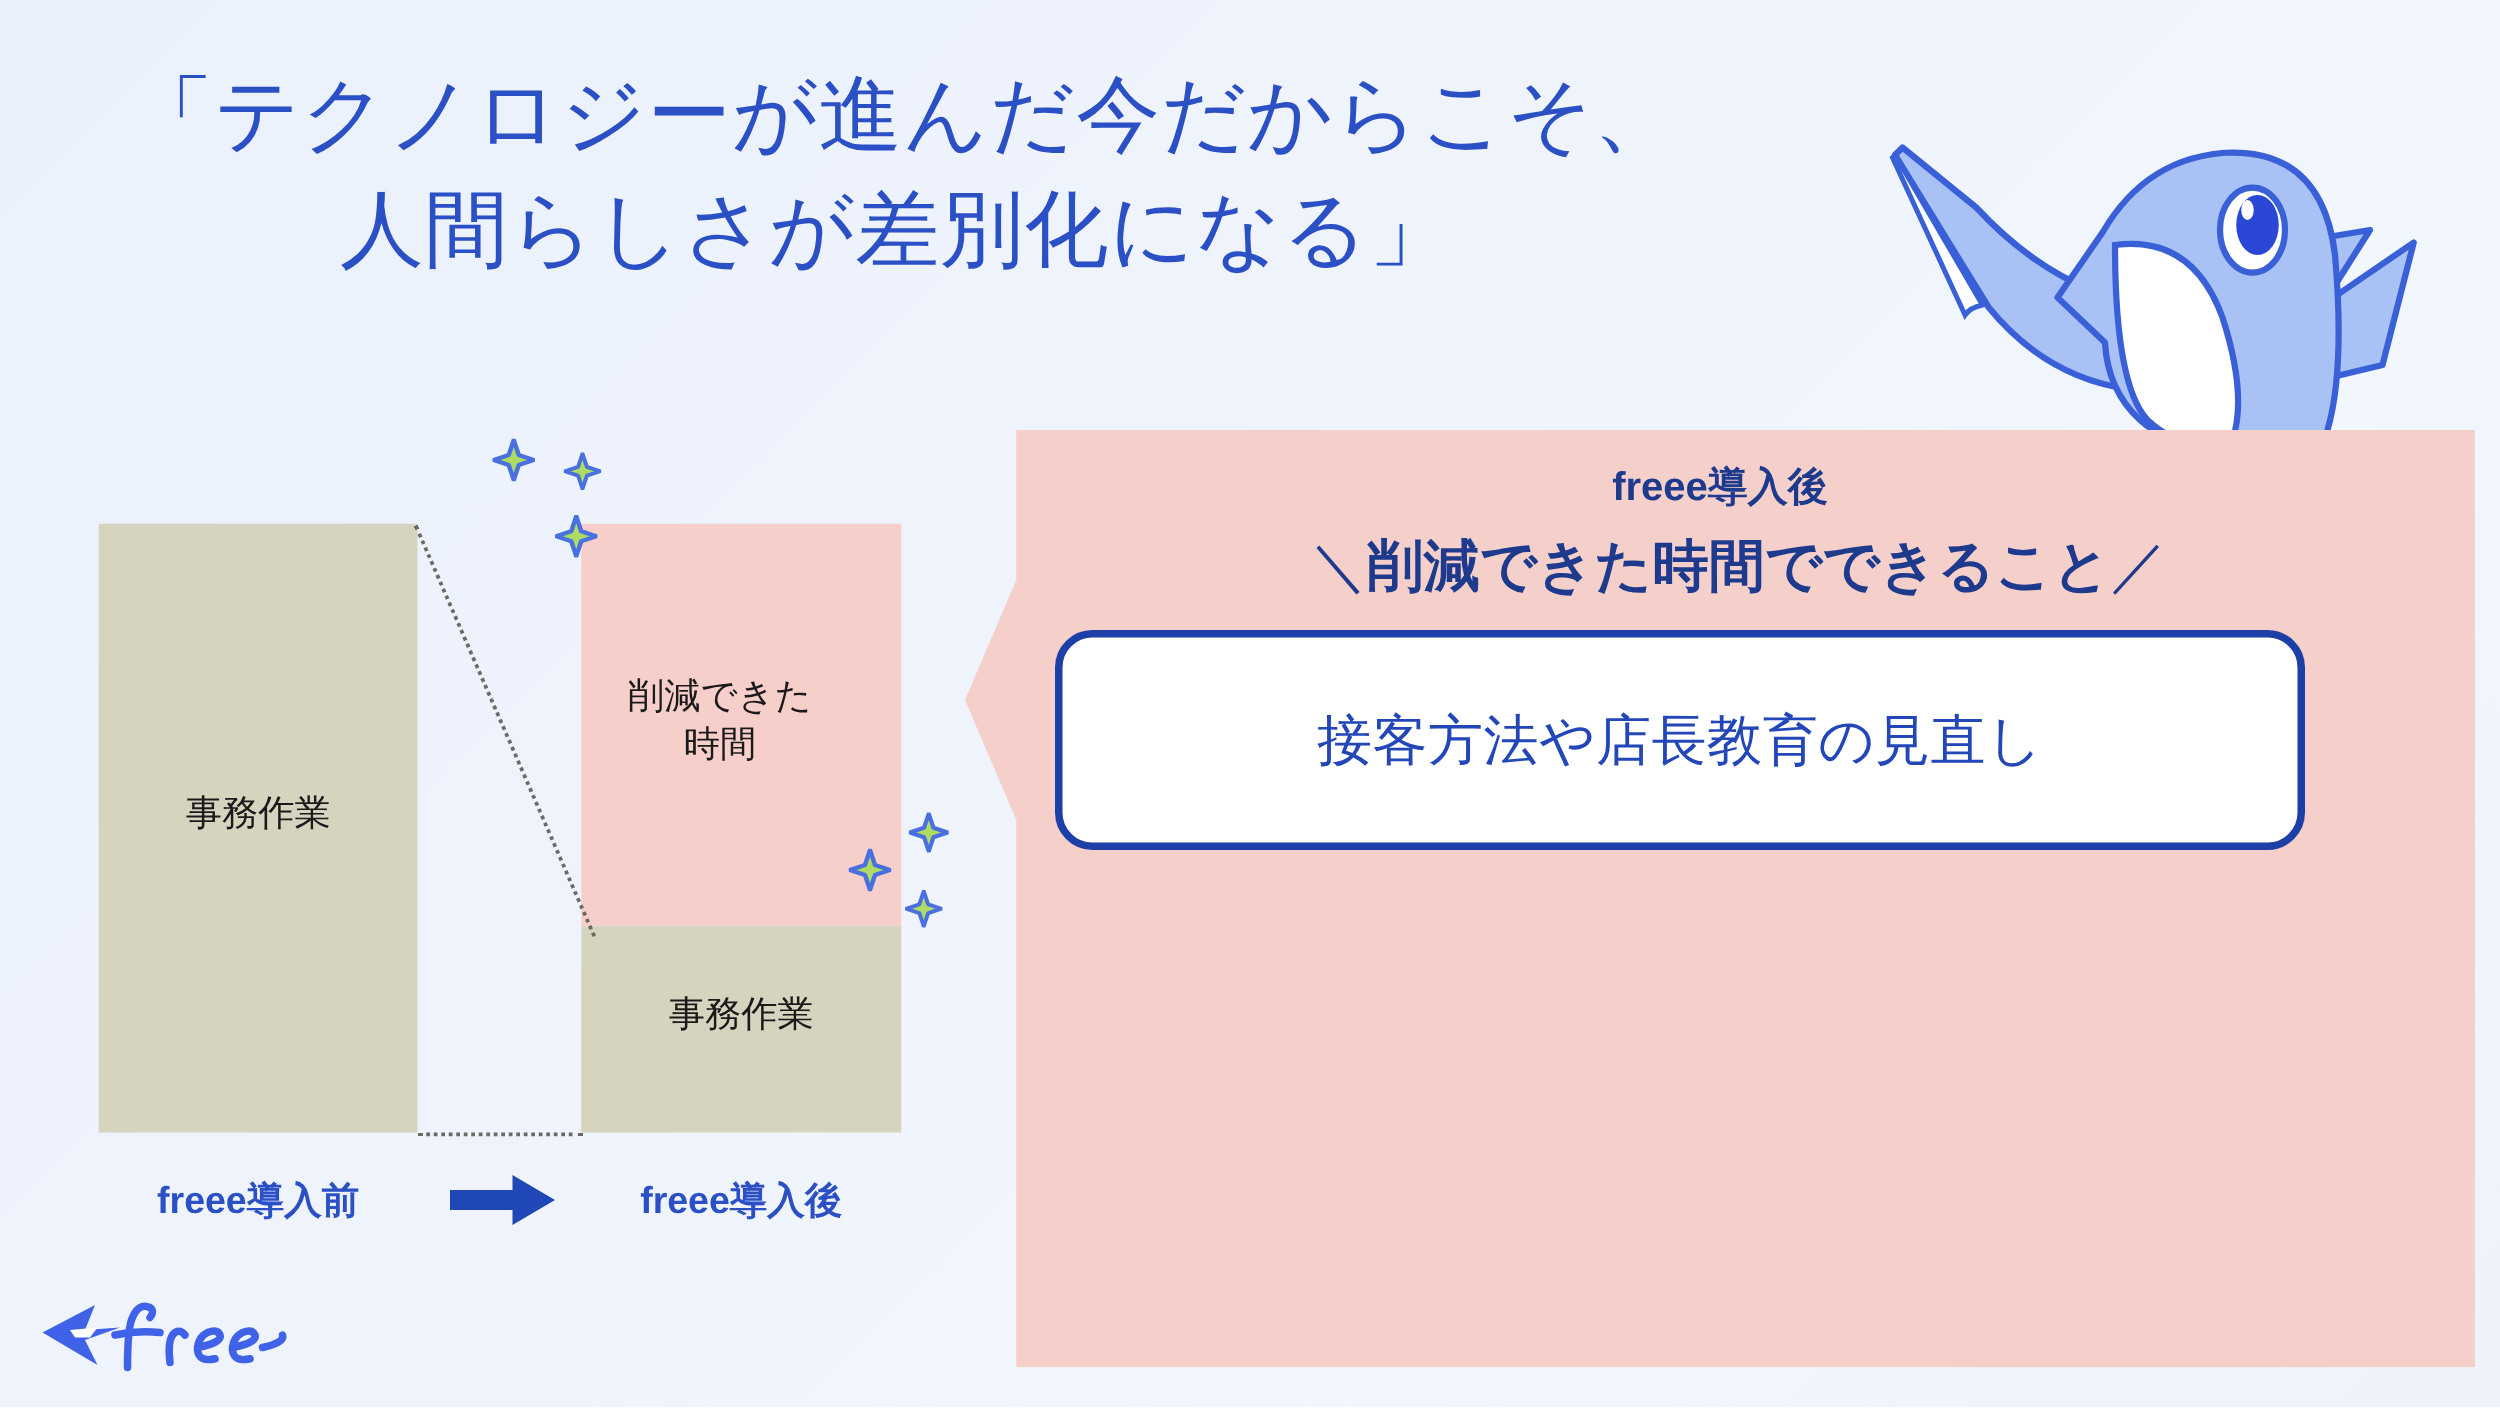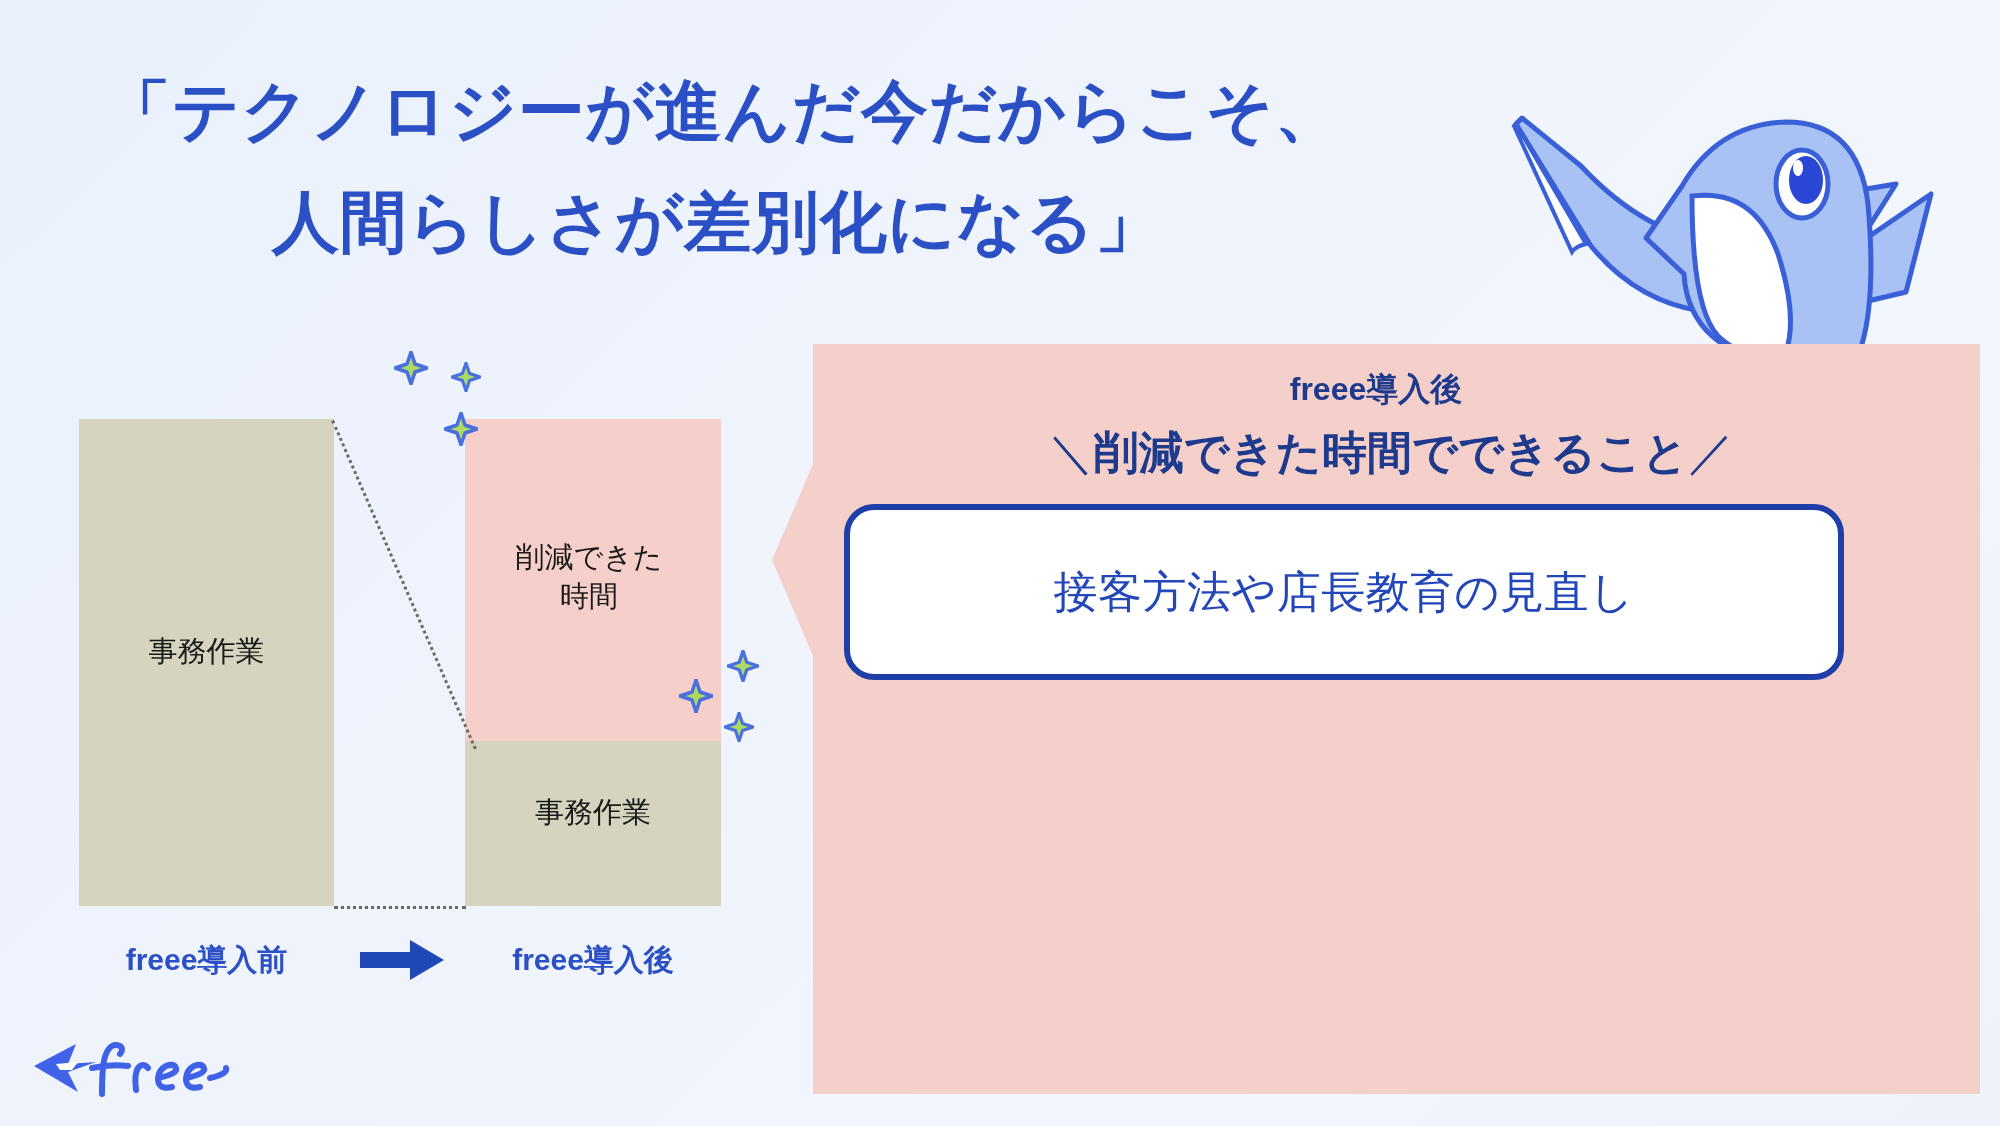"「テクノロジーが進んだ今だからこそ、" .title-line { font-weight: bold -> normal; margin-top: 19px -> none }
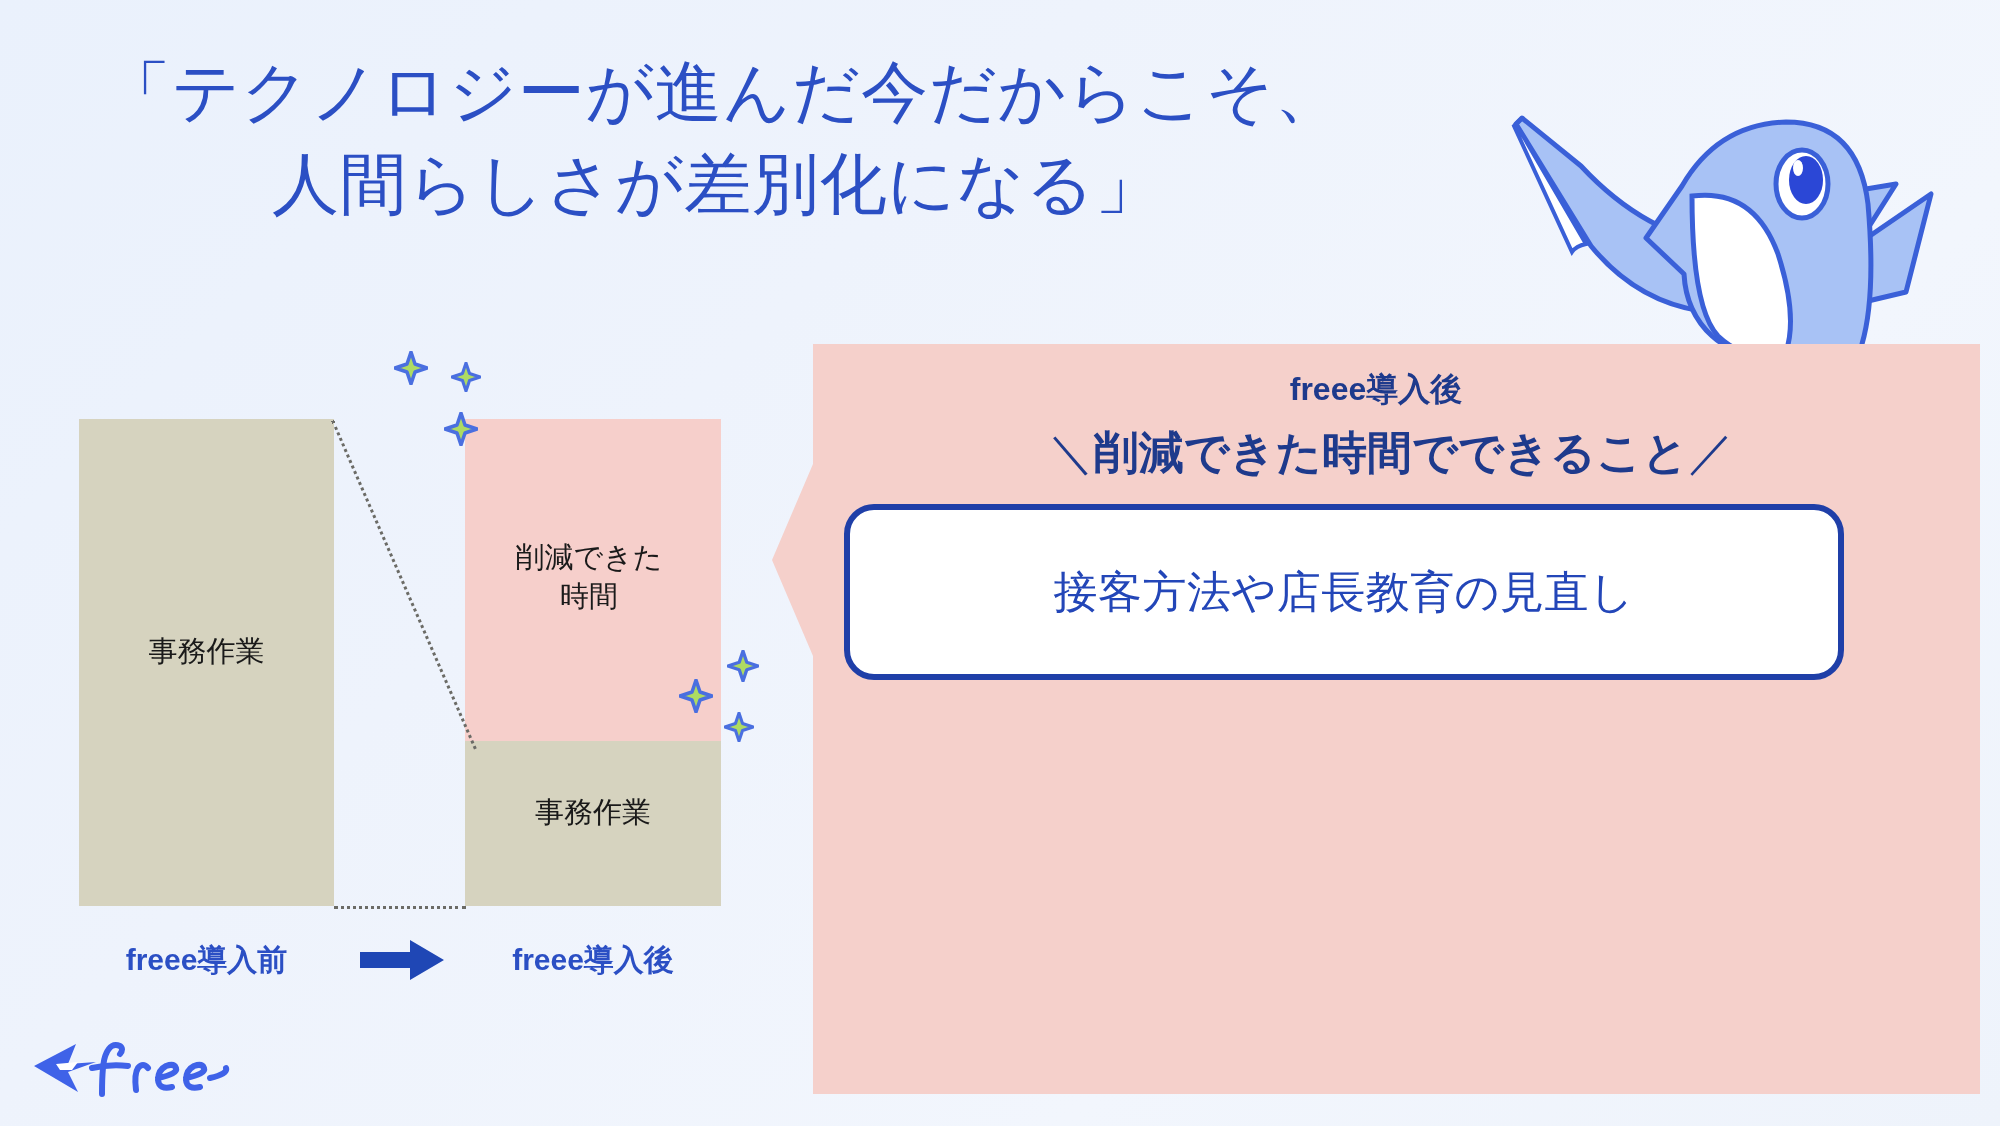"削減できた" .lbl-saved { left: 477px -> 464px }
